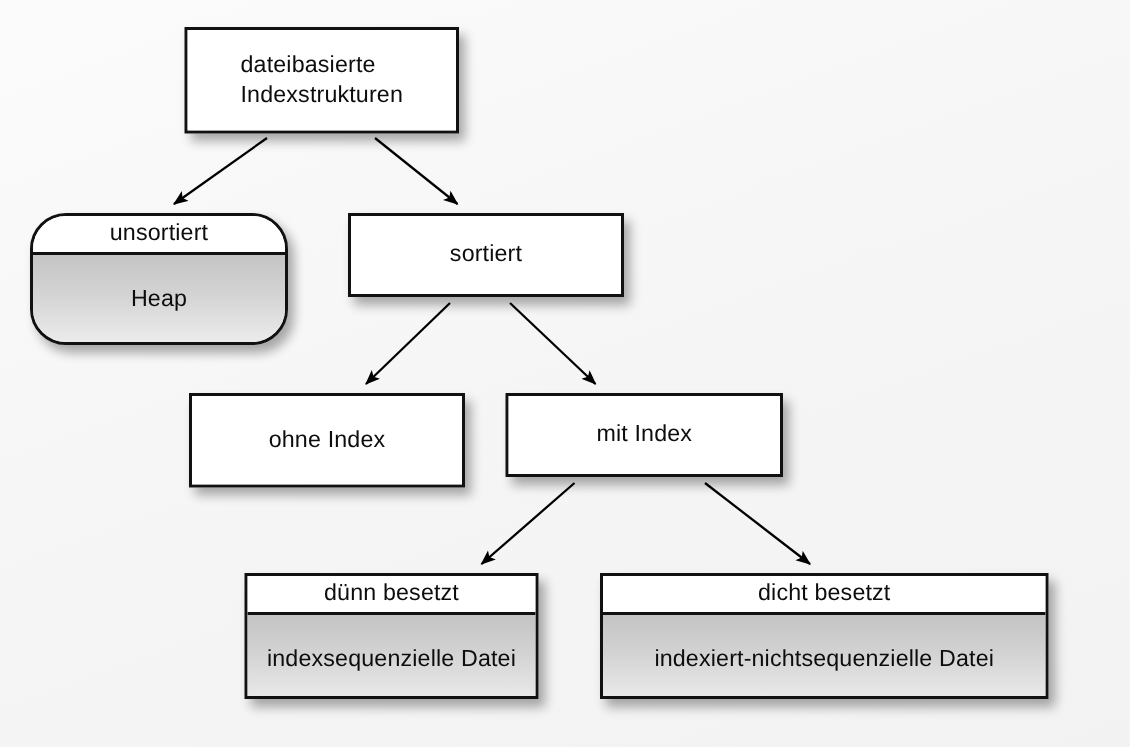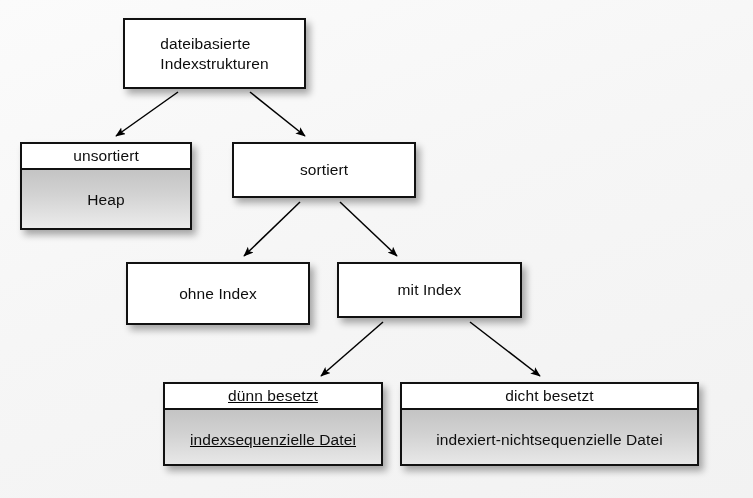"unsortiert" #node-unsorted { border-radius: none -> 24px }
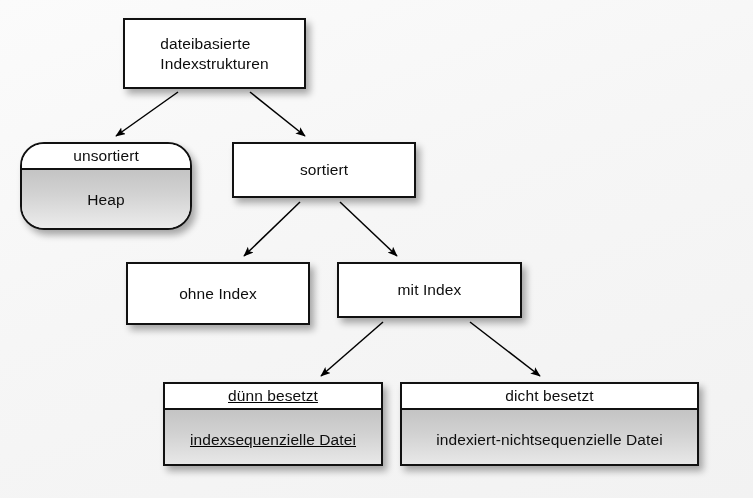"dünn besetzt" #node-sparse { text-decoration: underline -> none; width: 220px -> 196px }
